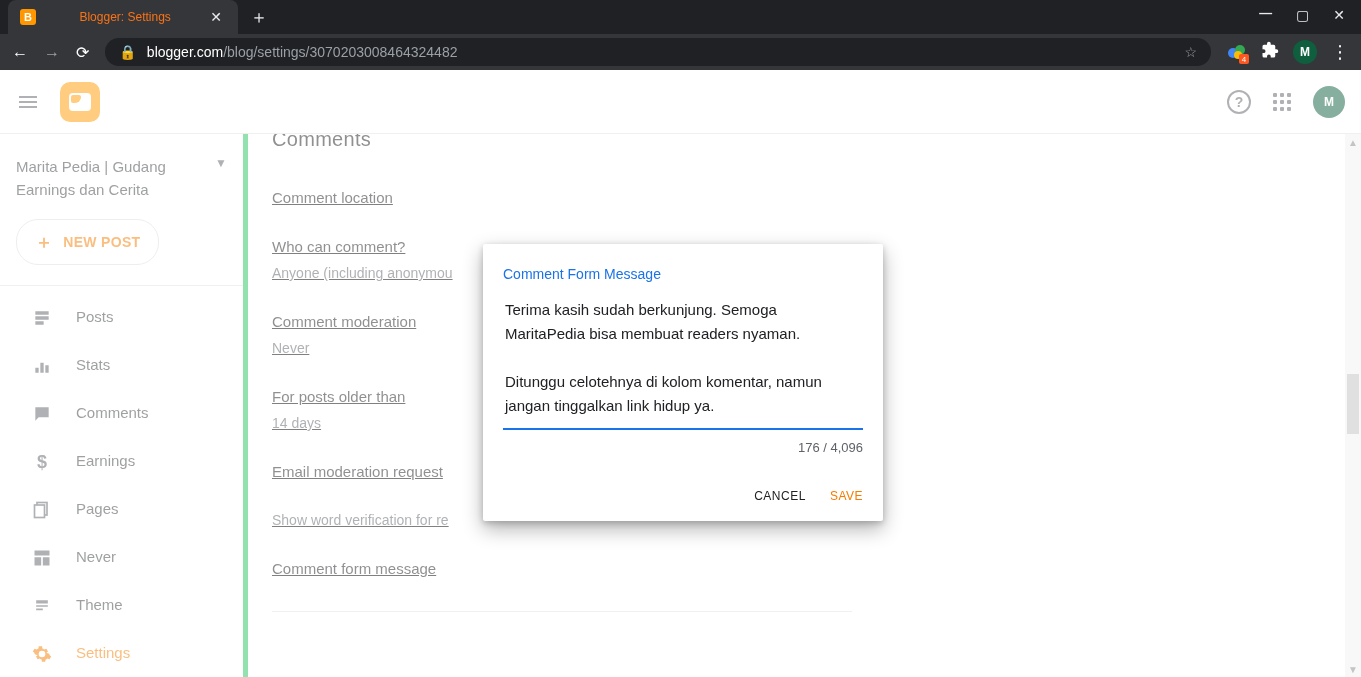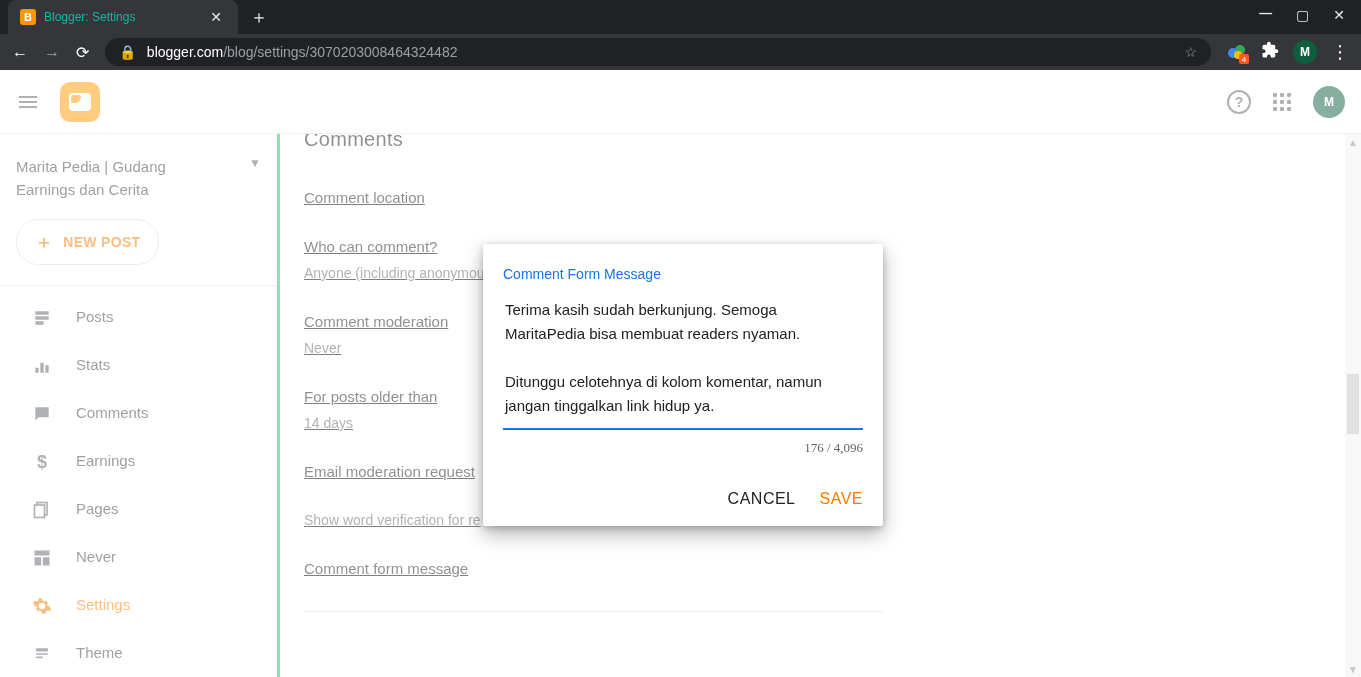"Blogger: Settings" .tab-title { color: #14b8a6 -> #f97316; text-align: none -> center }
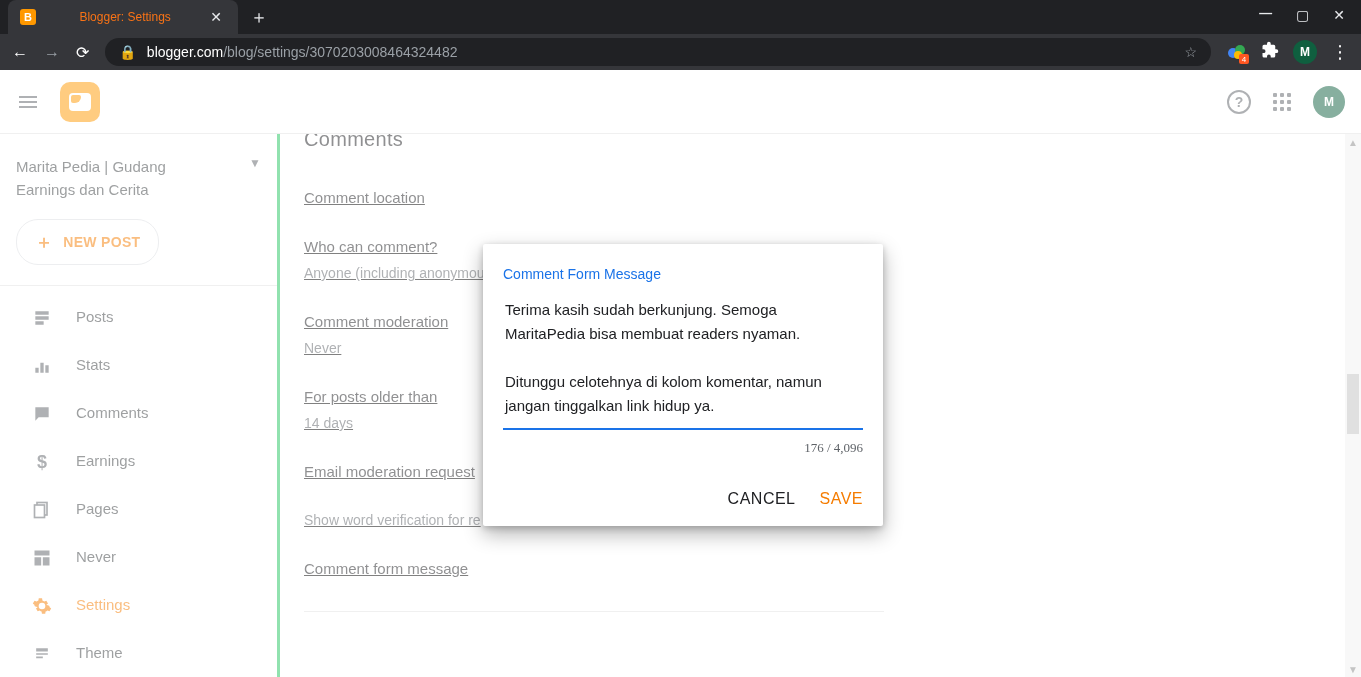"Marita Pedia | Gudang" .sidebar { border-right: 3px solid #22c55e -> 5px solid #22c55e; width: 280px -> 248px }
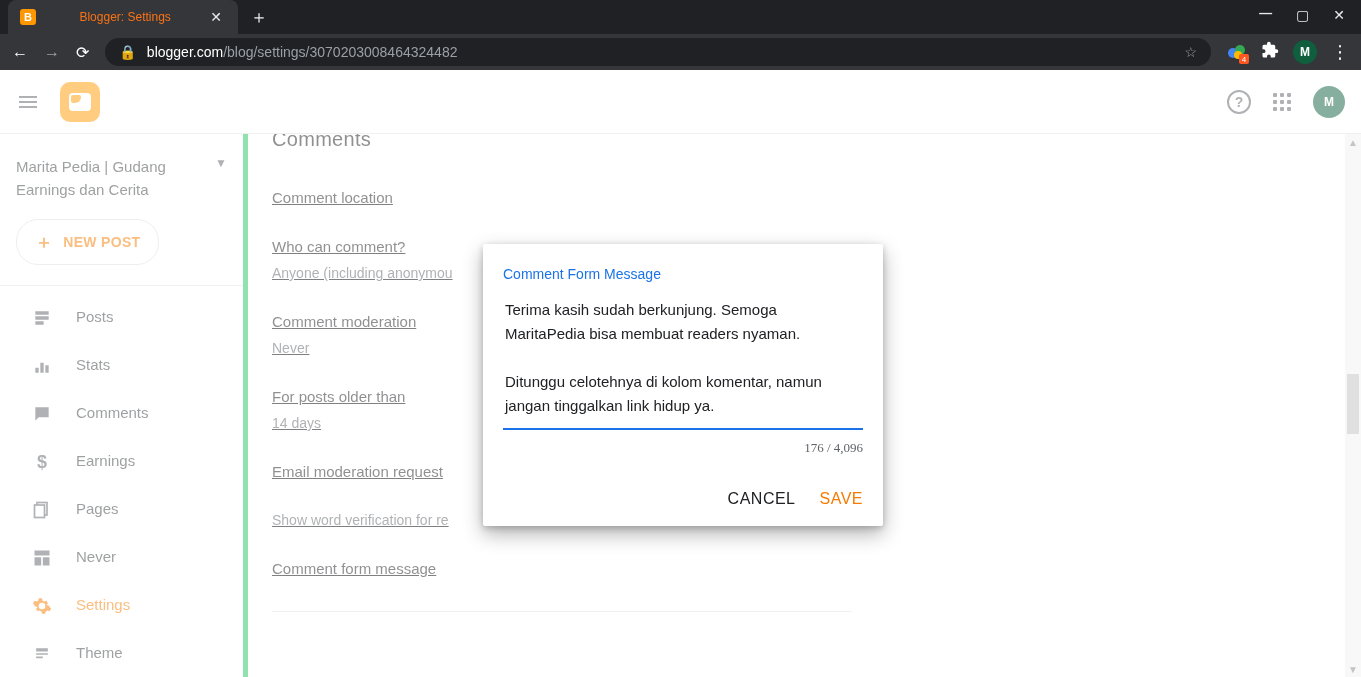"176 / 4,096" .char-count { font-family: Liberation Serif, serif -> none }
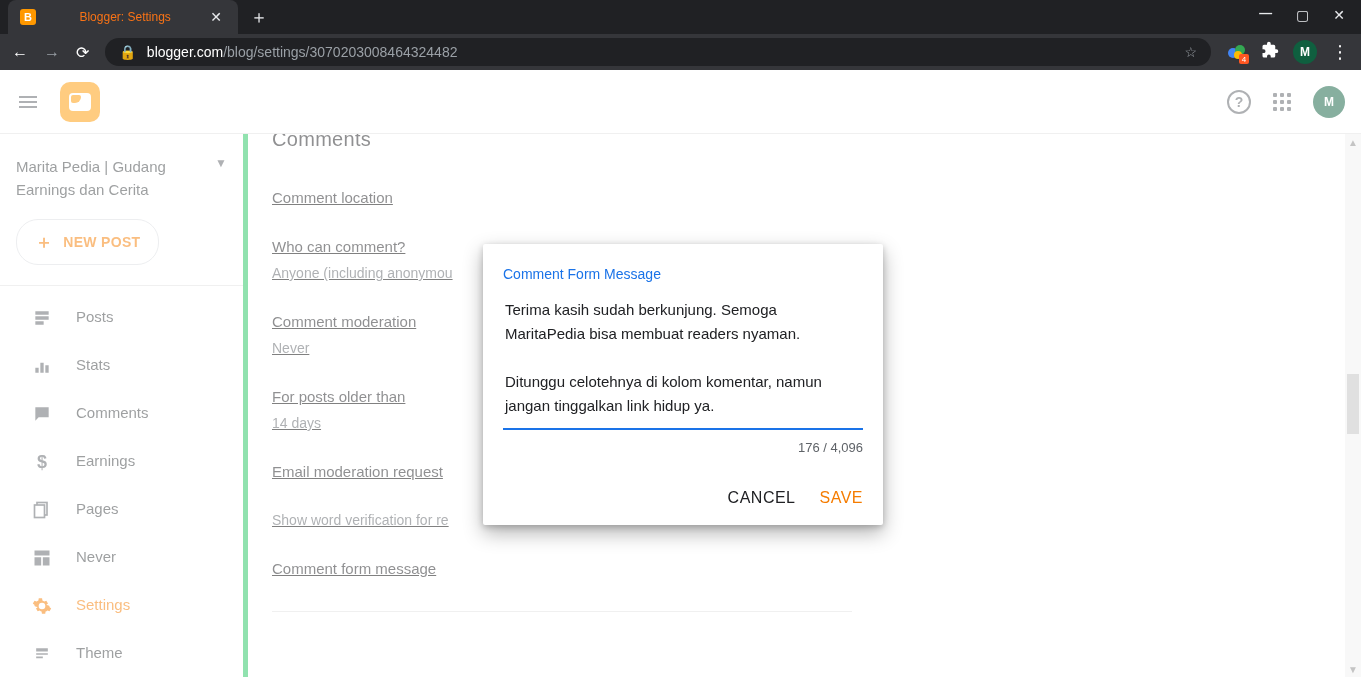"CANCEL" .dialog-btn { font-size: 16px -> 12px }
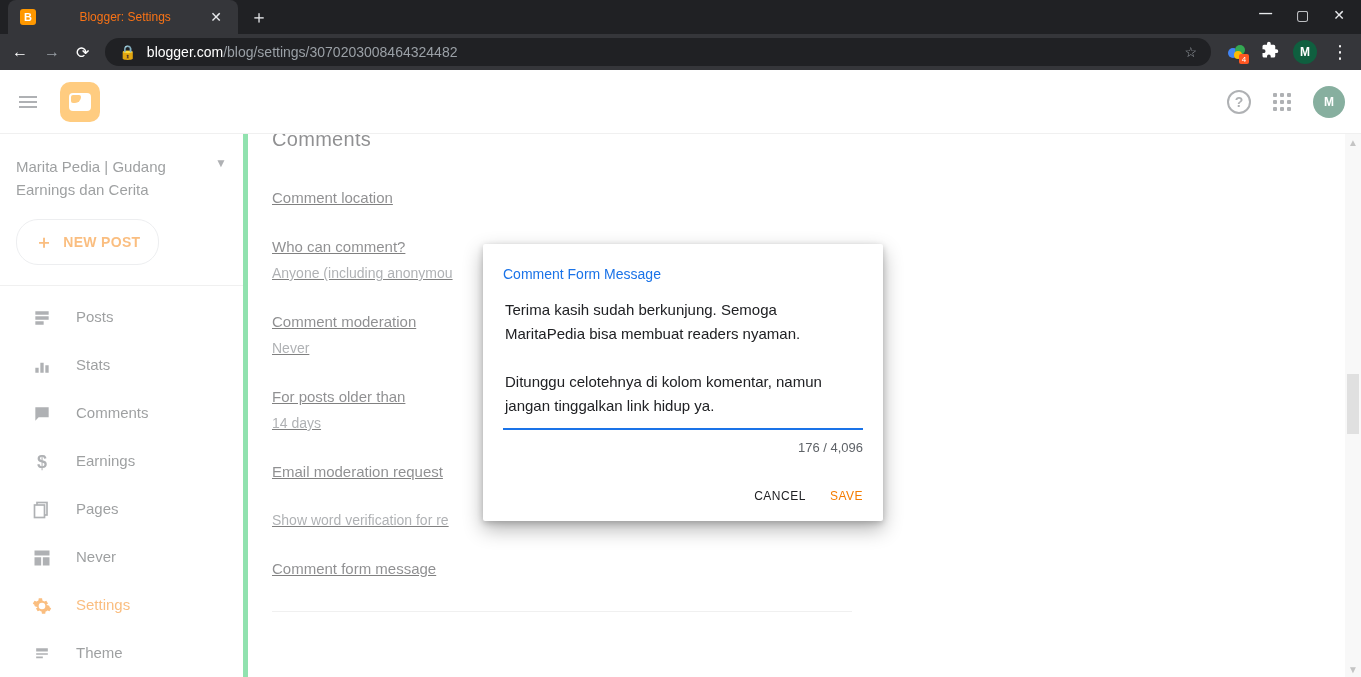"Settings" div.nav-item { order: before "Theme" -> after "Theme" }
